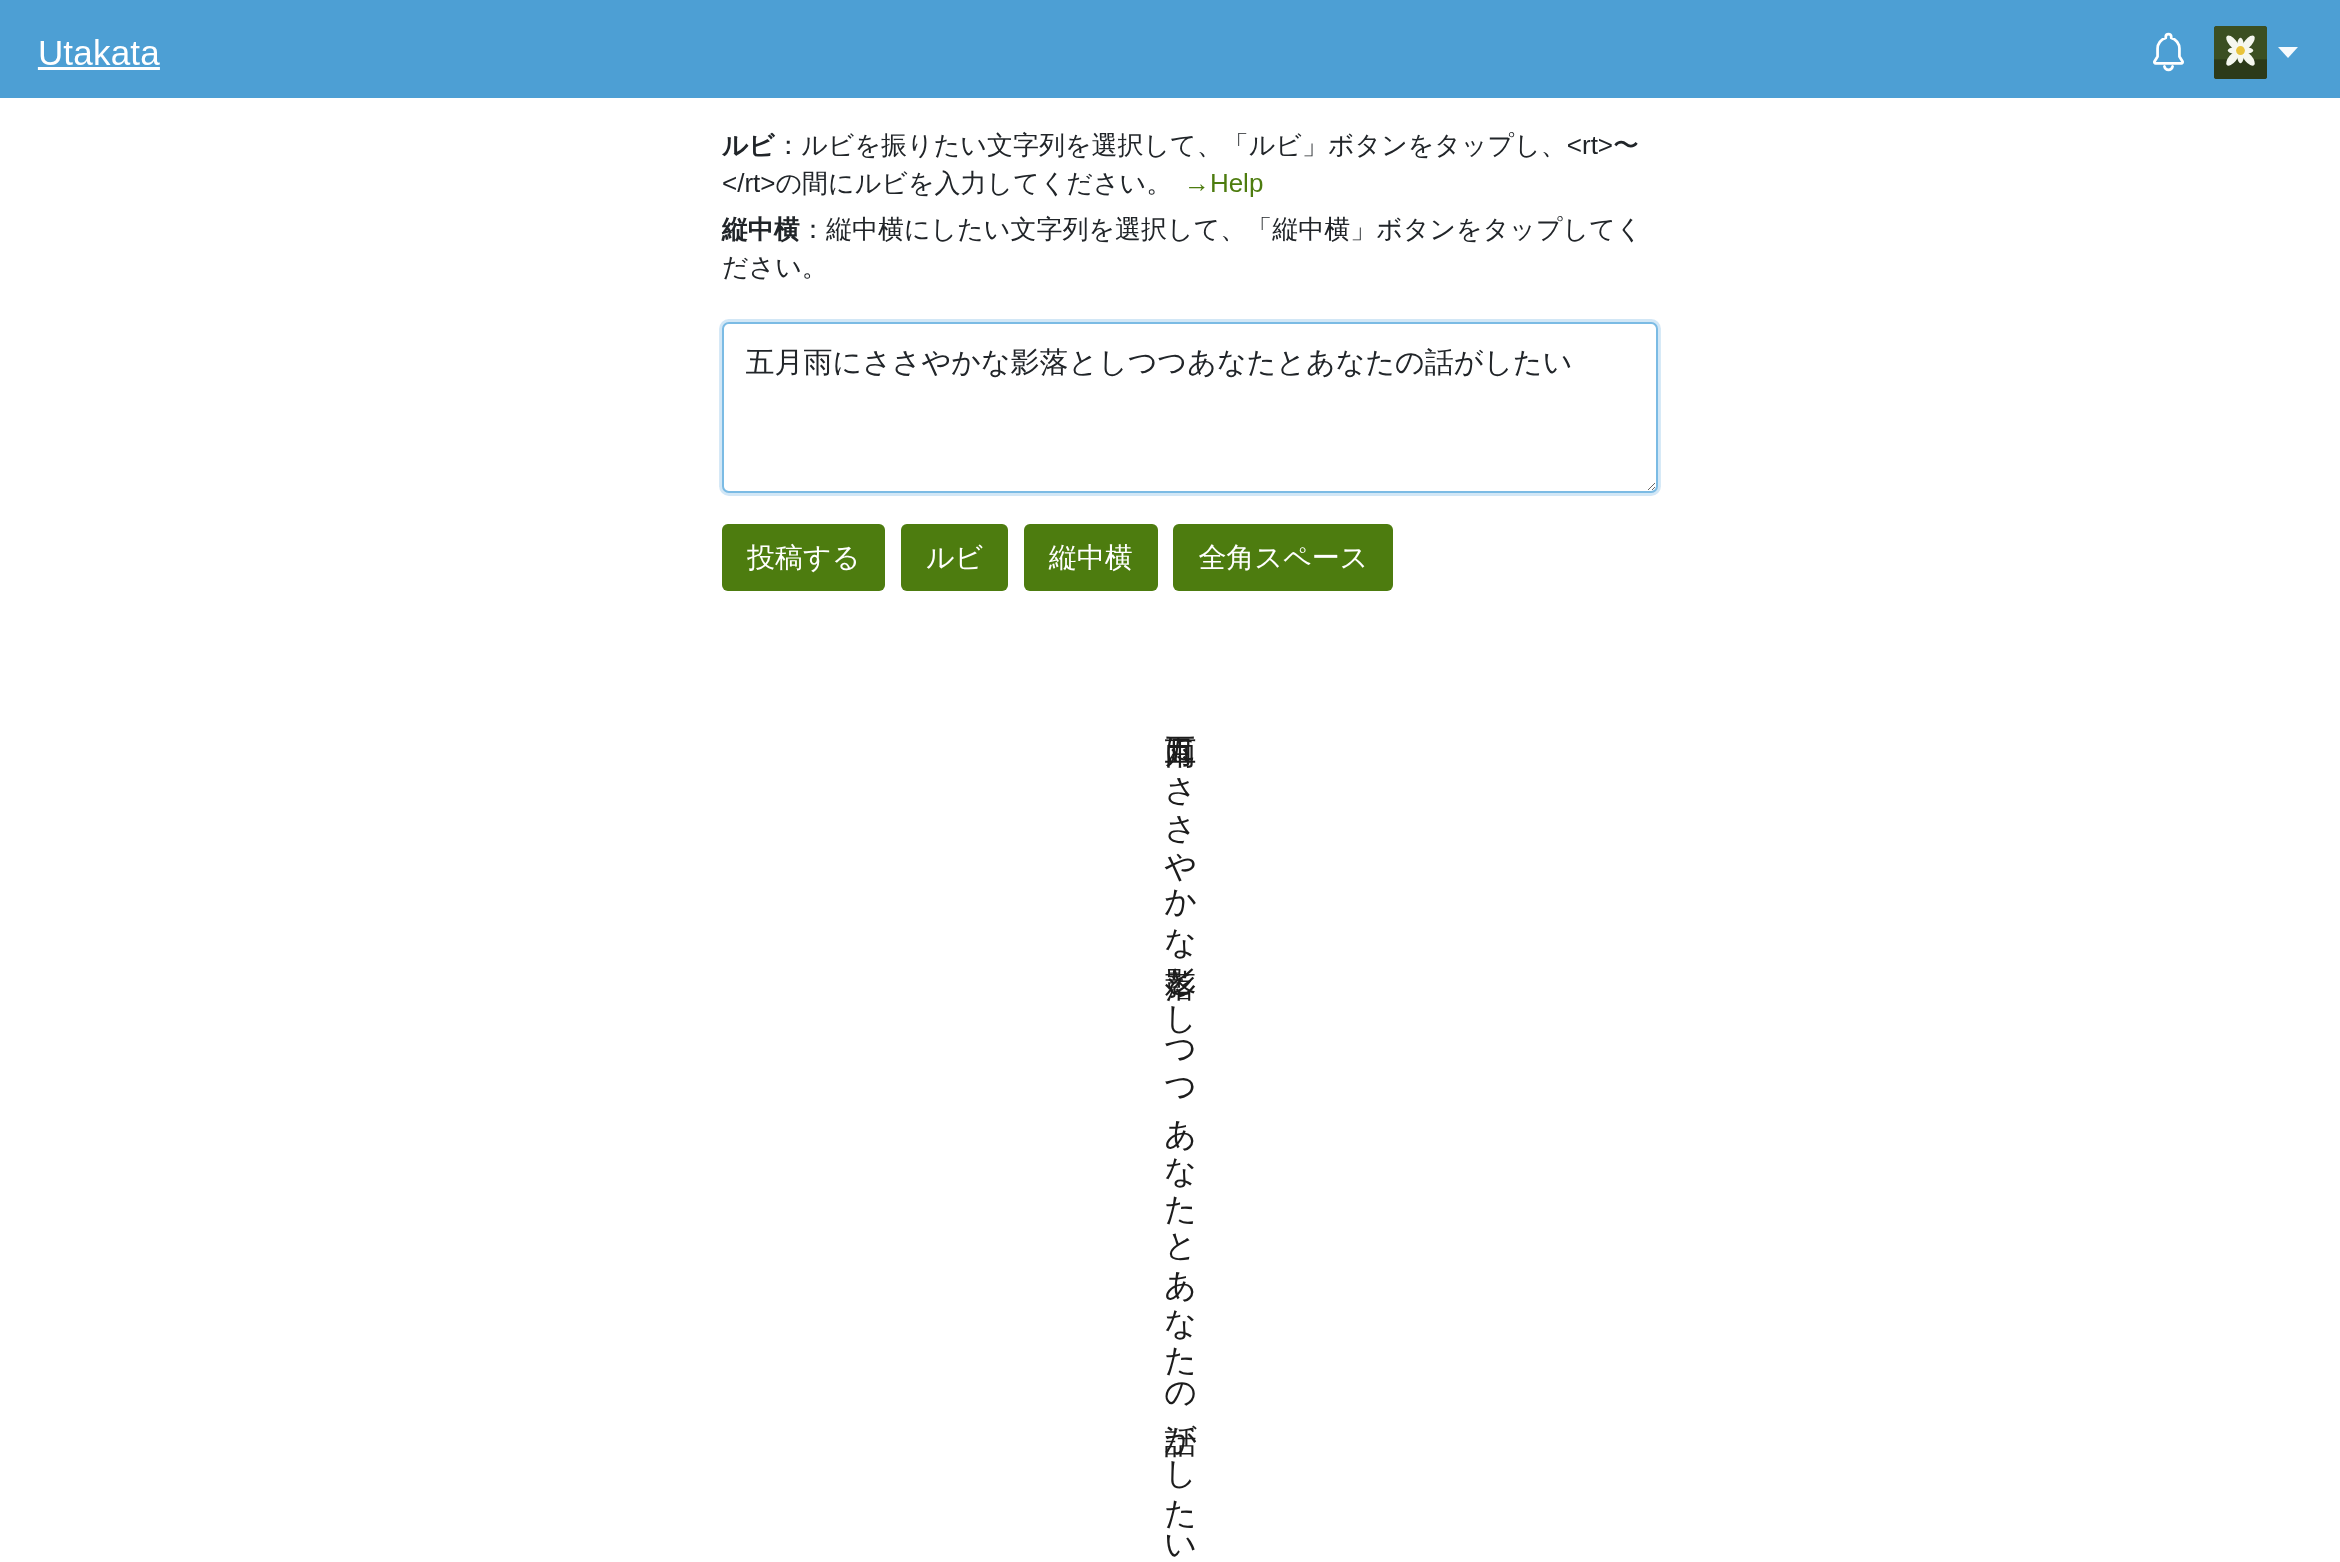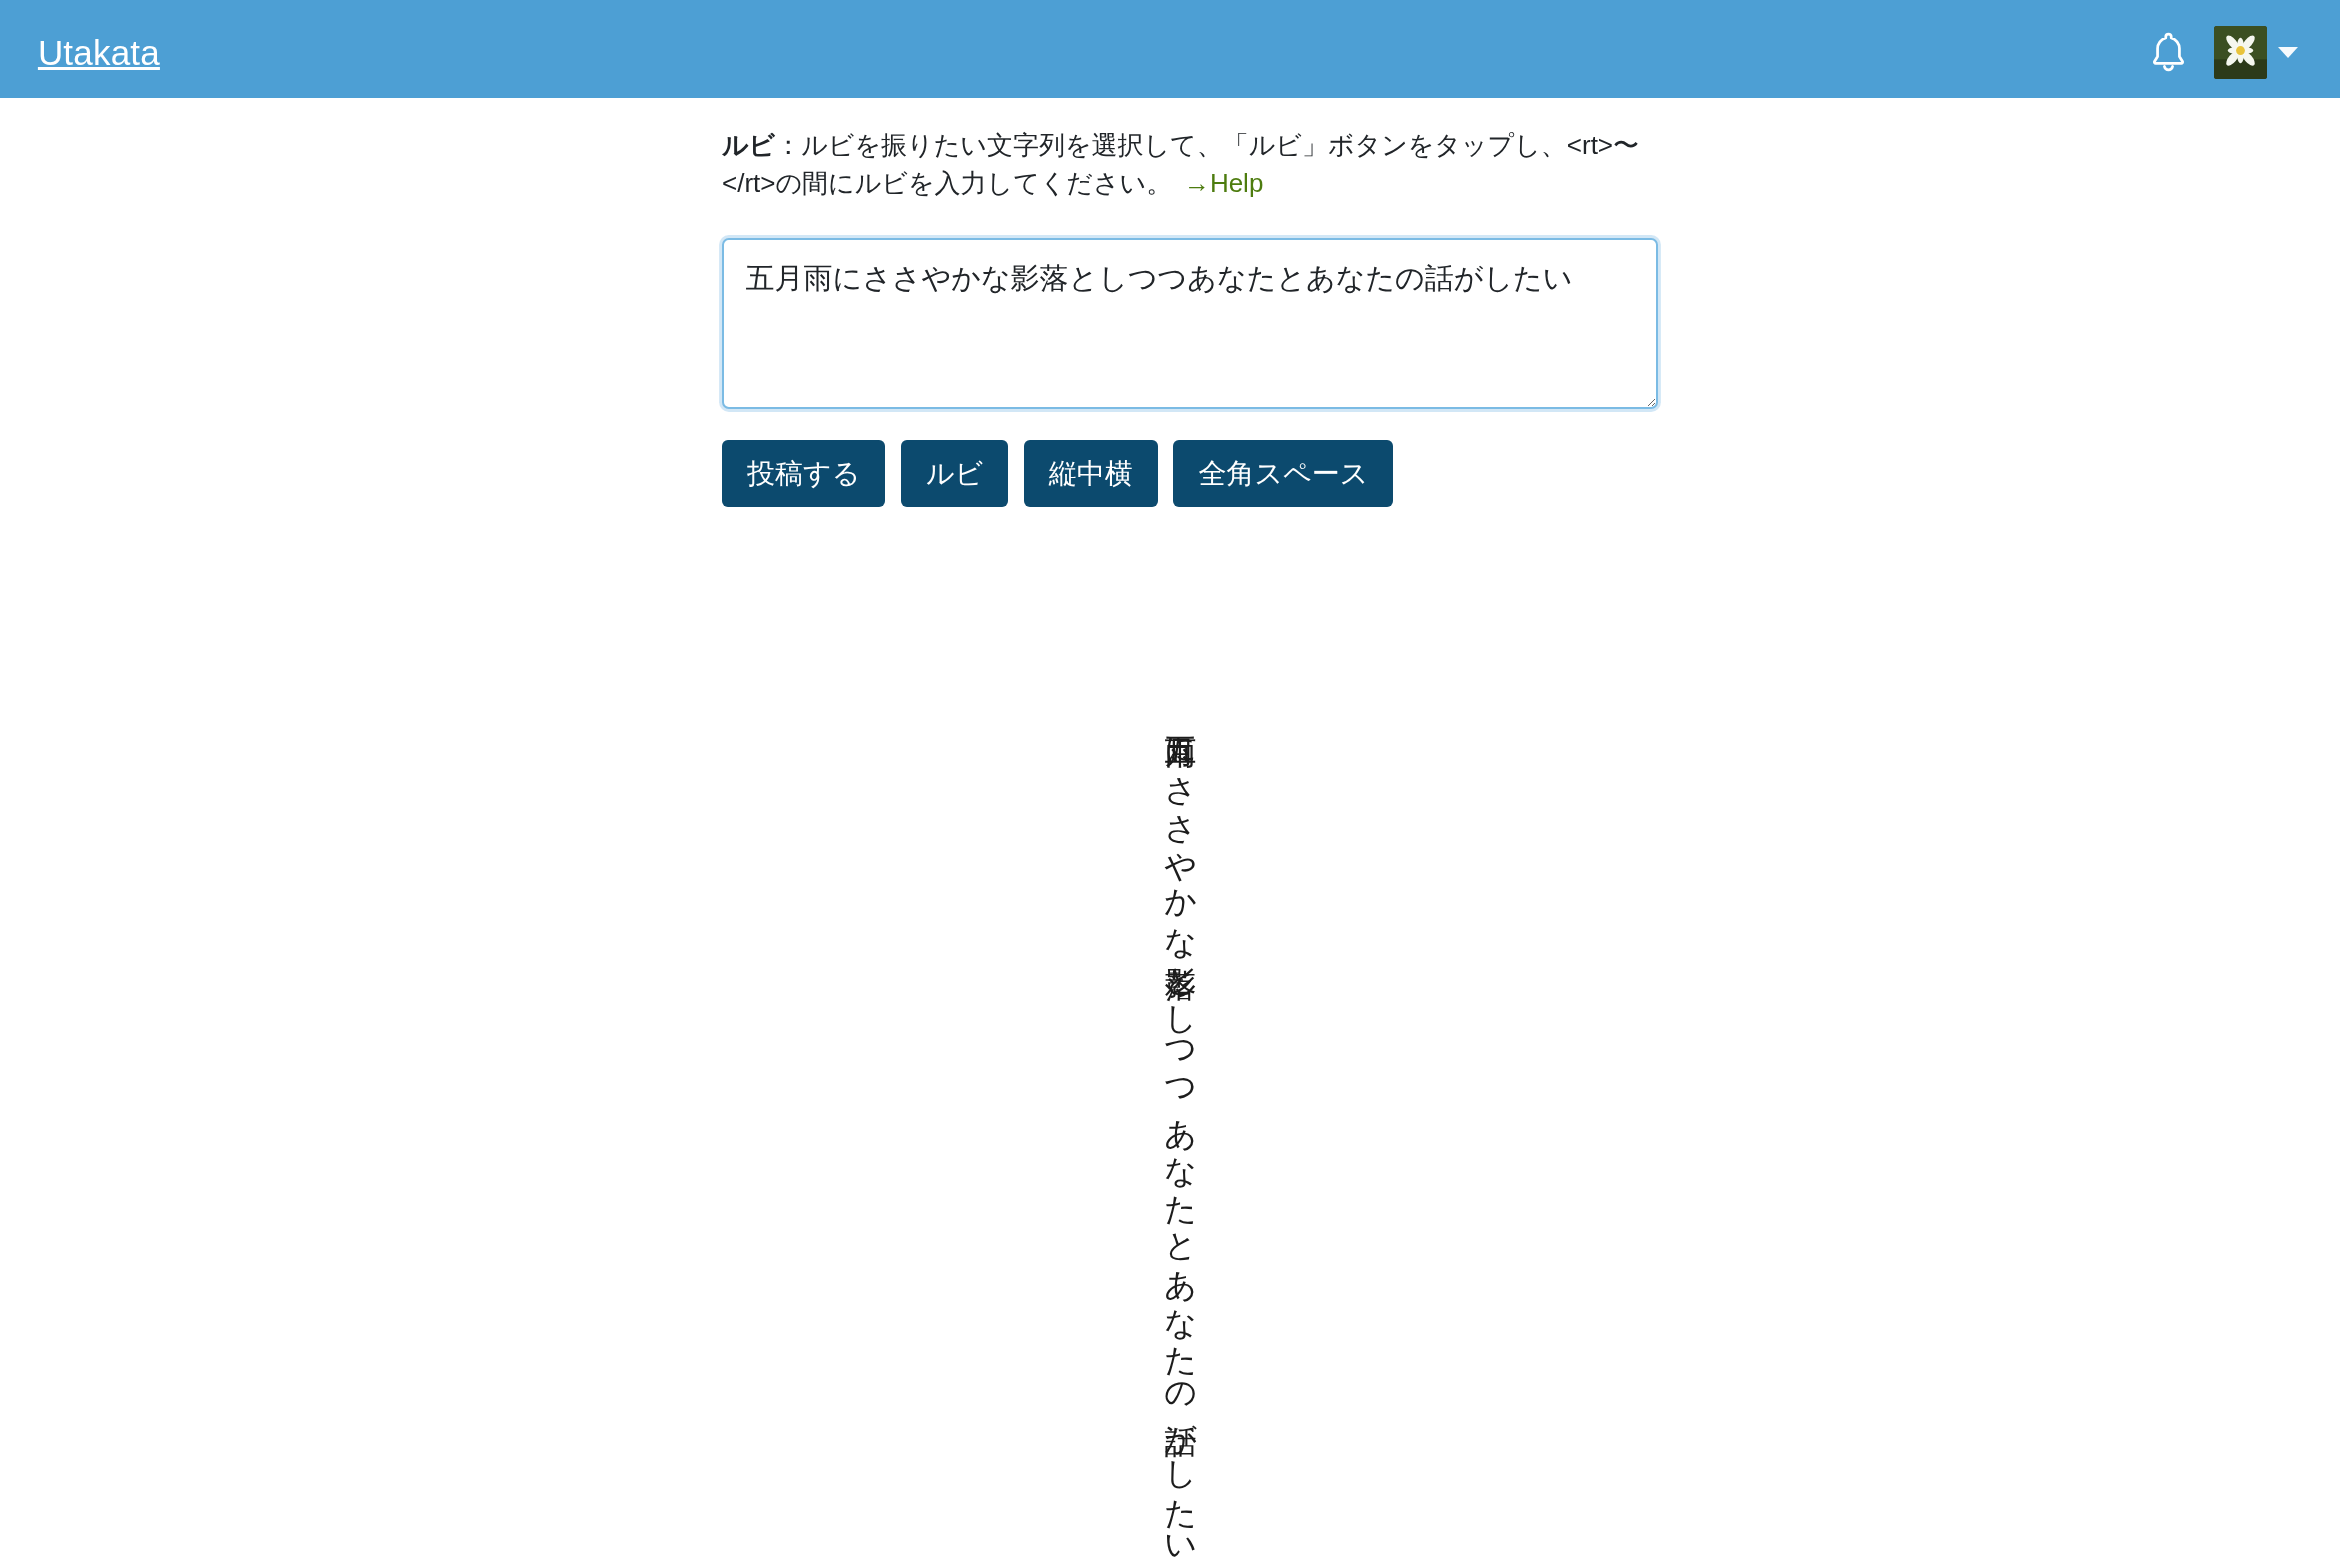"縦中横：縦中横にしたい文字列を選択して、「縦中横」ボタンをタップしてください。" p.instr-line { html: none -> <p> <b>縦中横</b><span>：縦中横にしたい文字列を選択して、「縦中横」ボタンをタップしてください。</span> </p> }
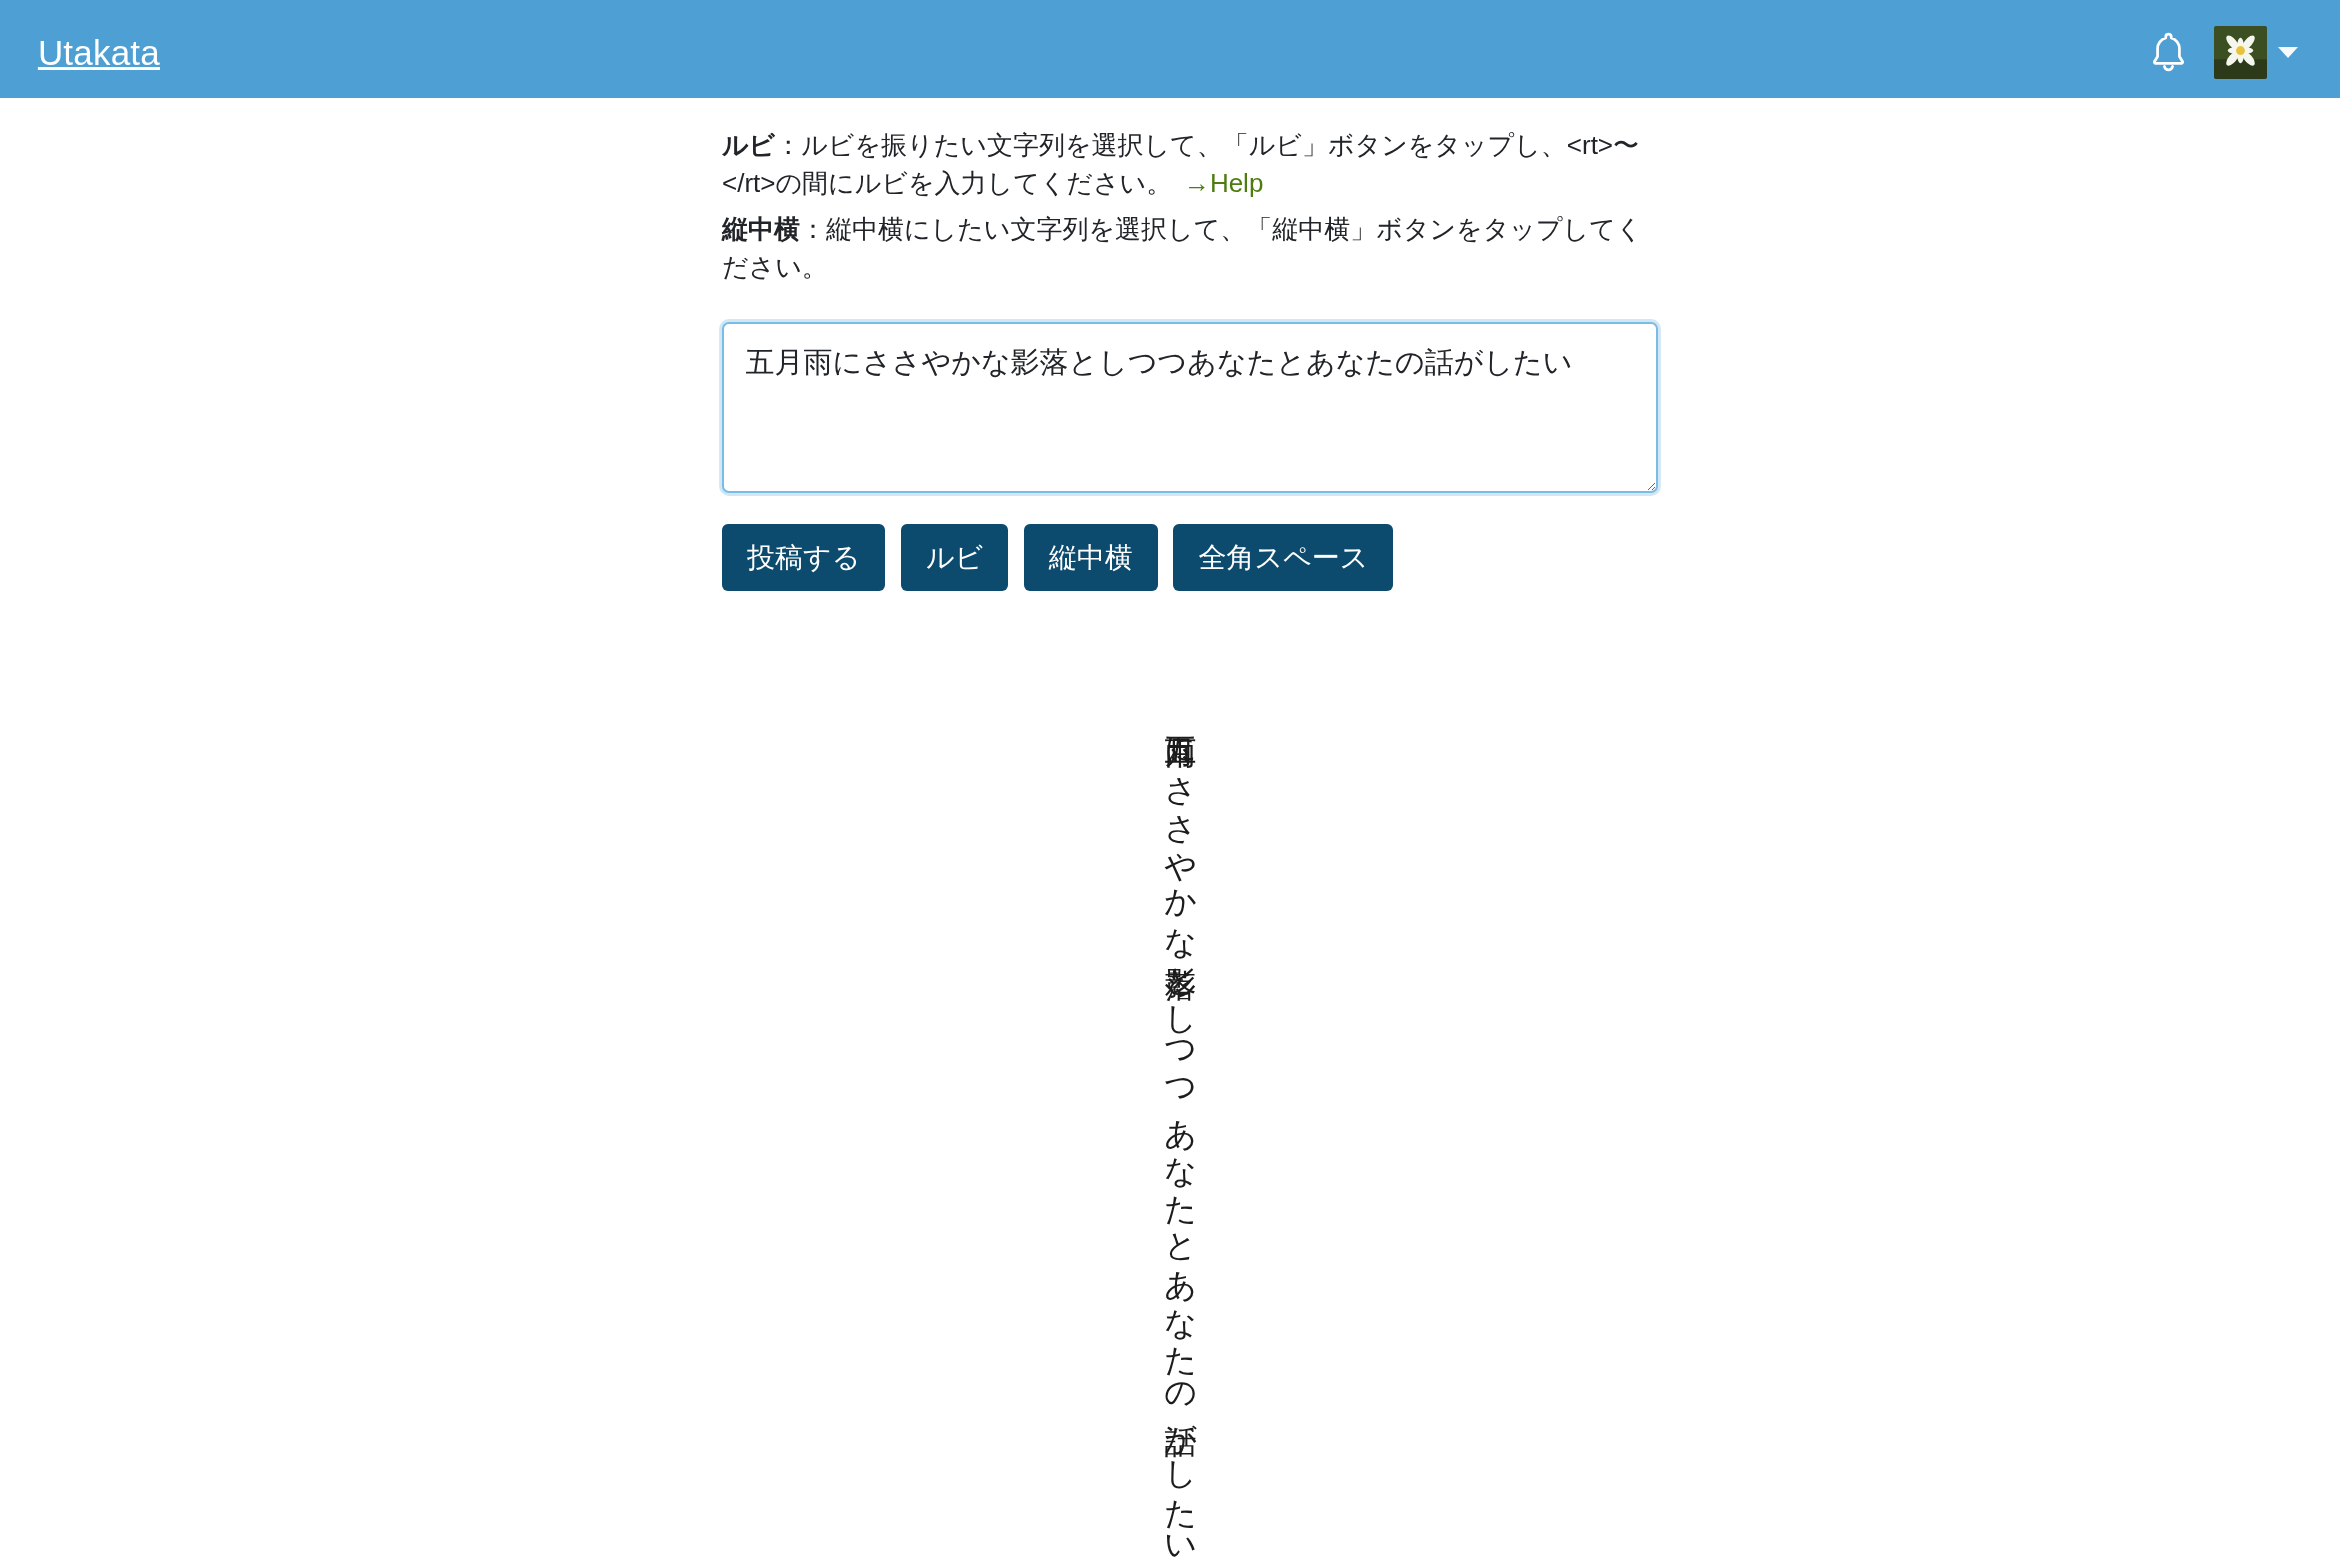"投稿する" .btn { background: #0c4a6e -> #4d7c0f }
